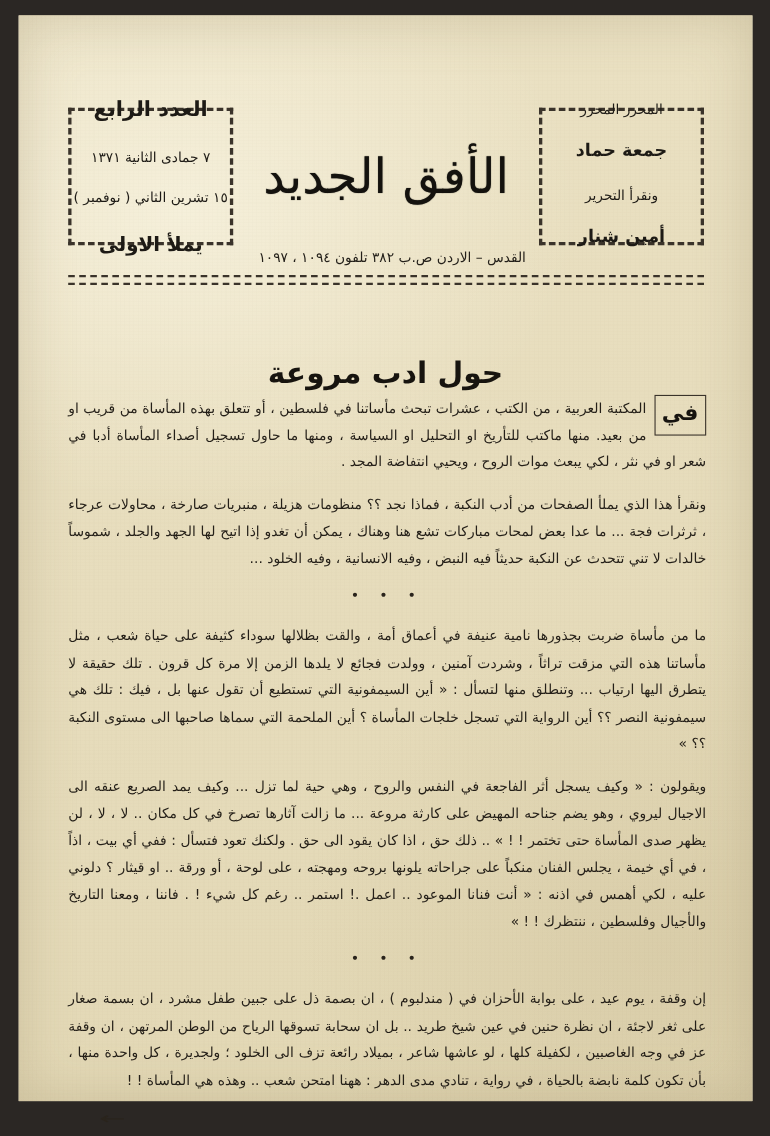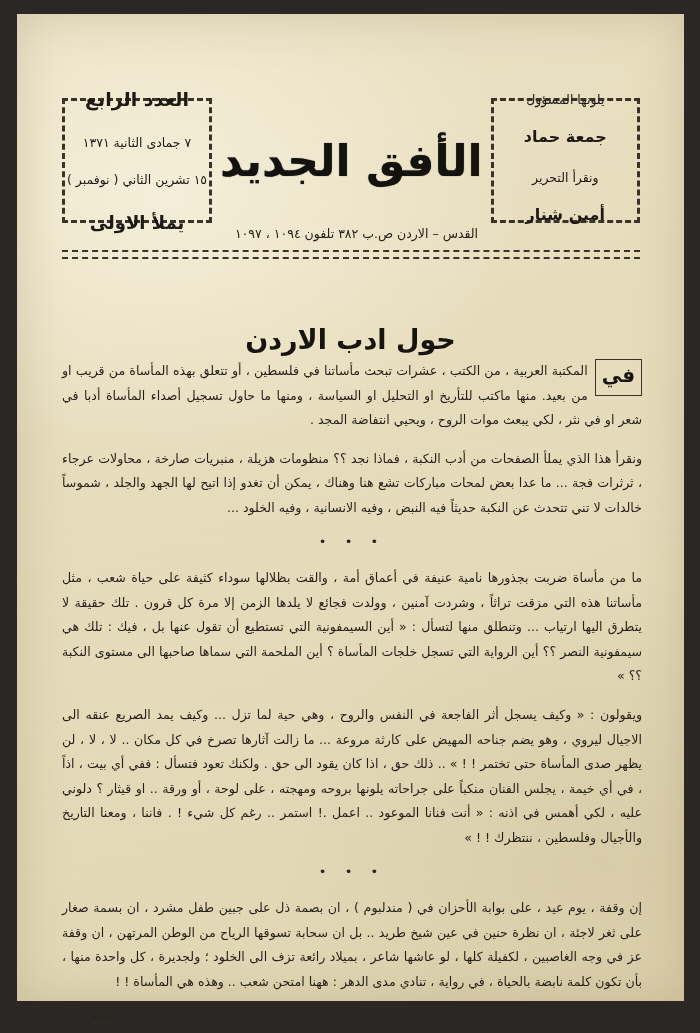"يلونها المسؤول" div.credit { text: يلونها المسؤول -> المحرر المحرر }
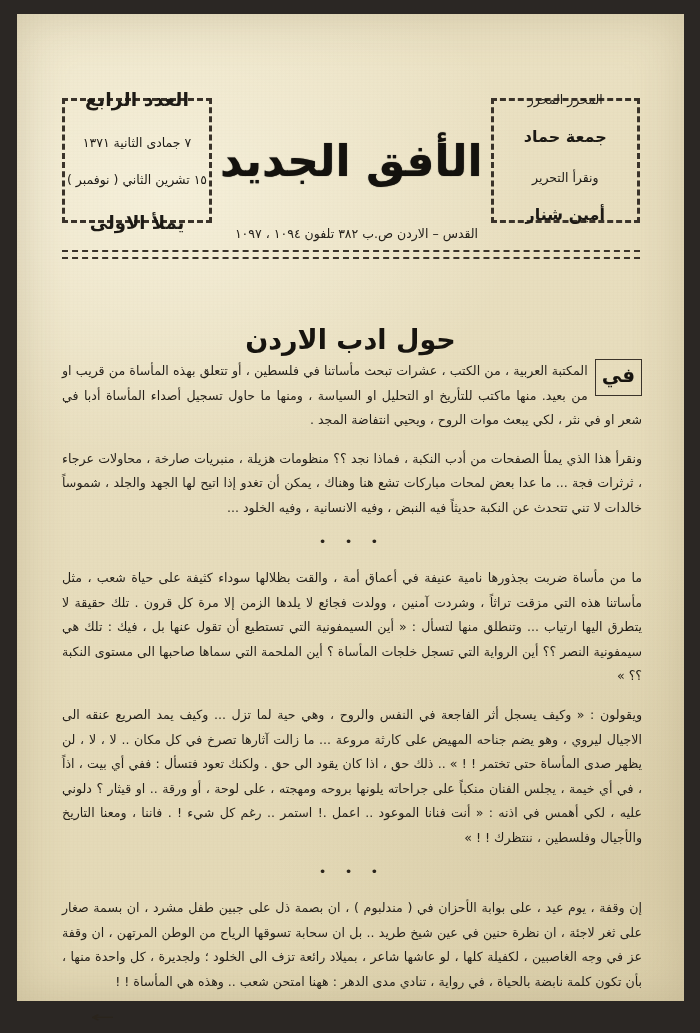"الأفق الجديد" .logo { font-weight: bold -> normal }
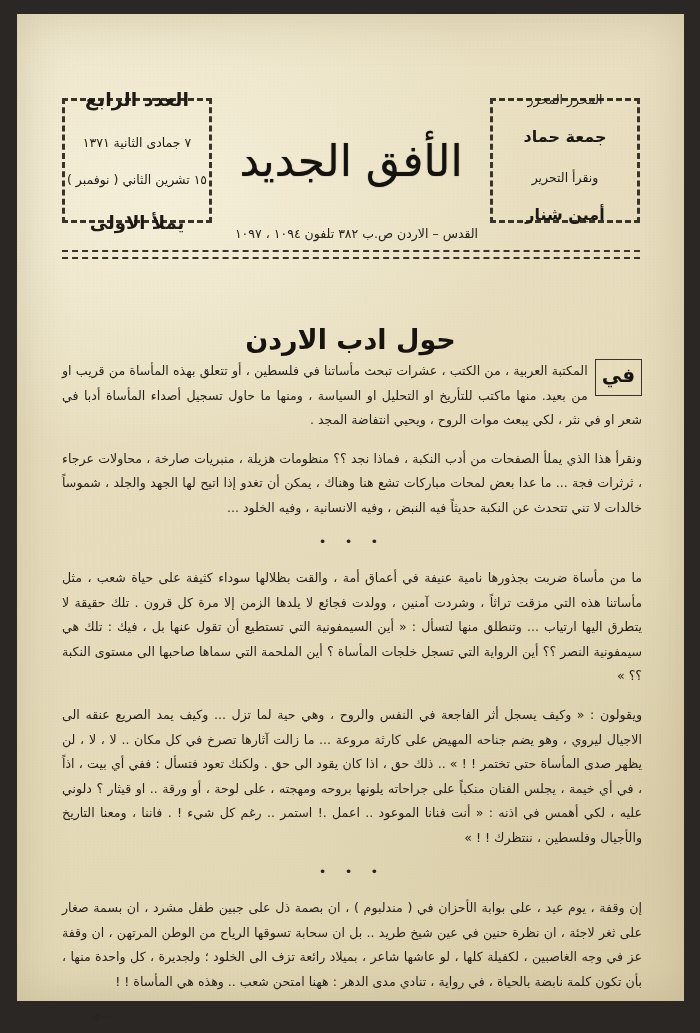"حول ادب الاردن" h1.headline { text: الاردن -> مروعة }
